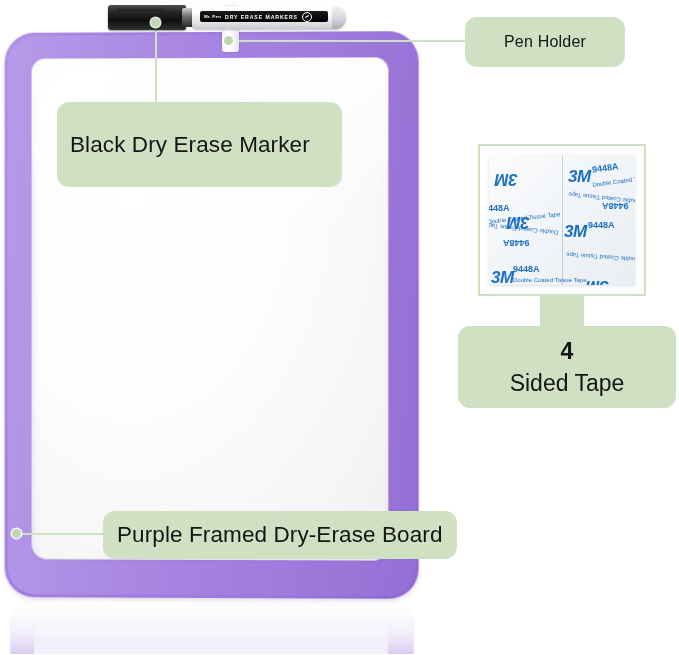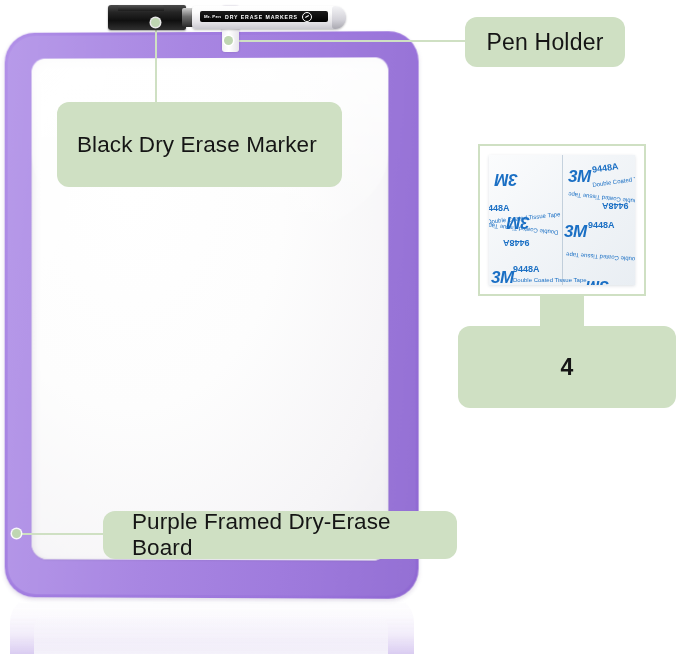"Pen Holder" #callout-pen-holder { font-size: 23px -> 16px }
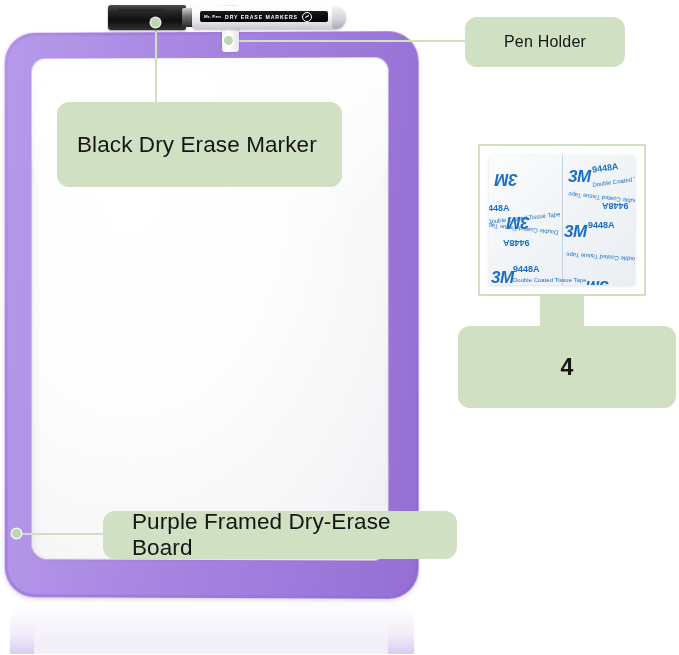"Black Dry Erase Marker" #callout-marker { padding: 0 20px -> 0 13px }
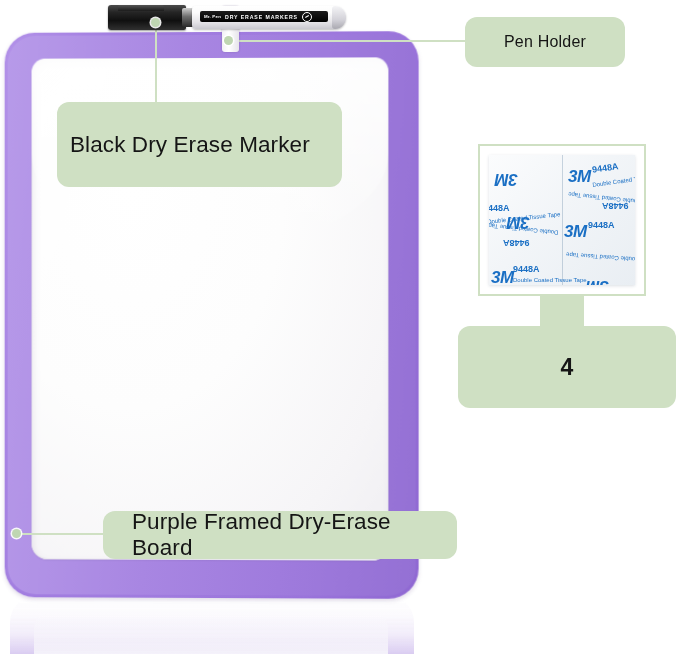"Sided Tape" span { html: none -> <span>Sided Tape</span> }
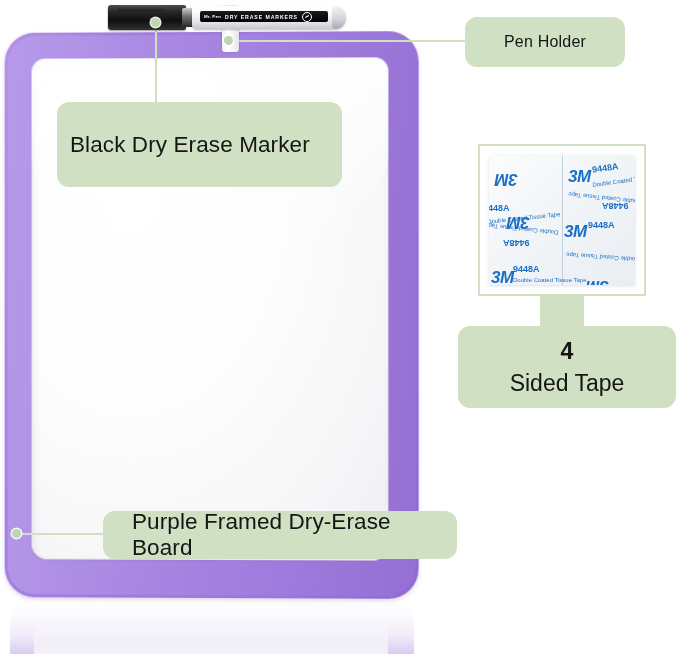"Purple Framed Dry-Erase Board" #callout-board { padding: 0 29px -> 0 14px }
